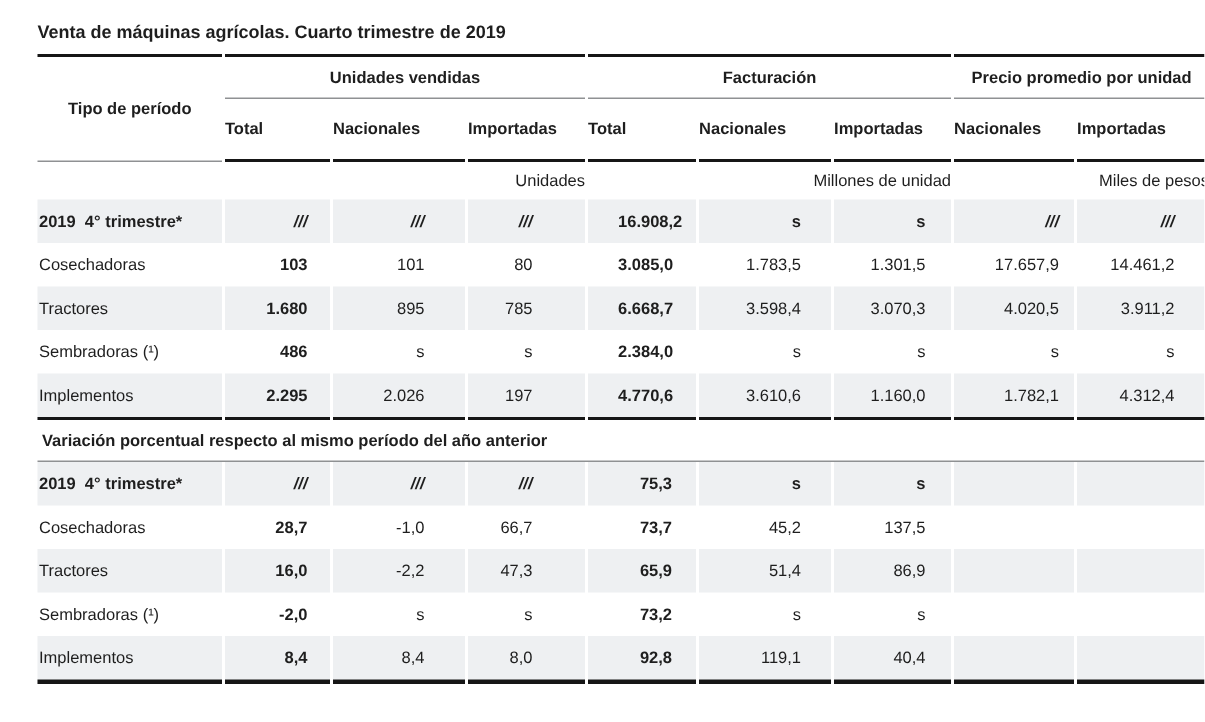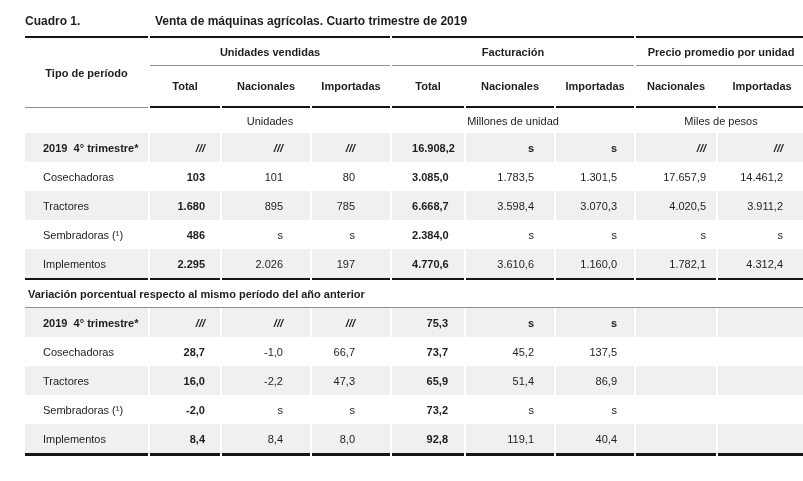"Cuadro 1." span.cuadro { html: <span>Cuadro 1.</span> -> none }
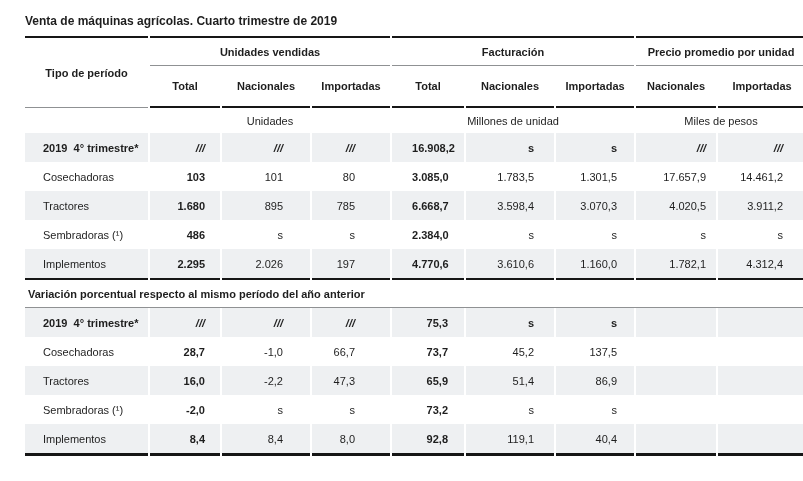"Total" tr.sub th { text-align: center -> left }
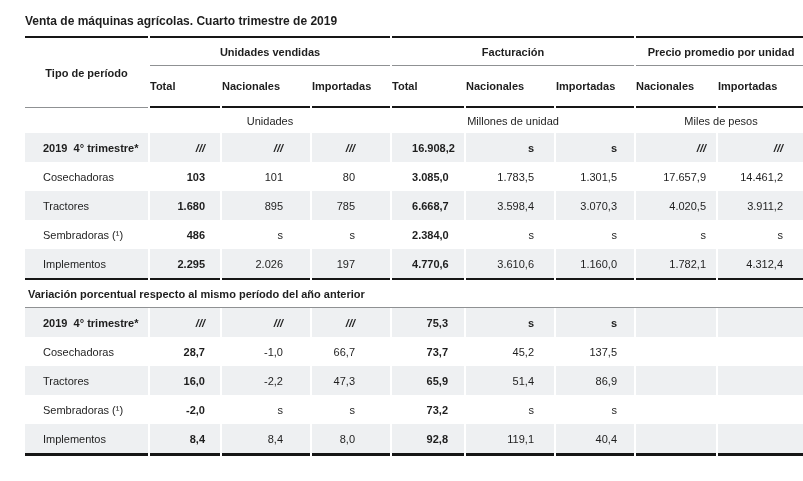"Unidades" tr.units td { text-align: center -> right }
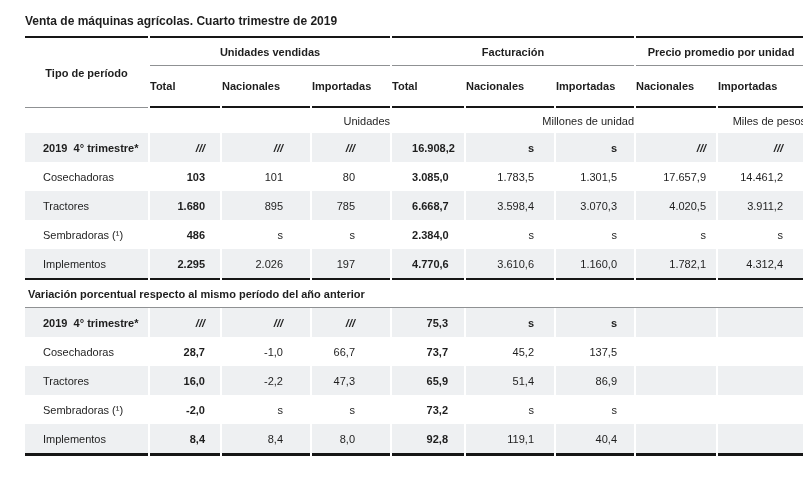"2019 4° trimestre*" tr.dr td.lbl { padding-left: 18px -> 1px }
